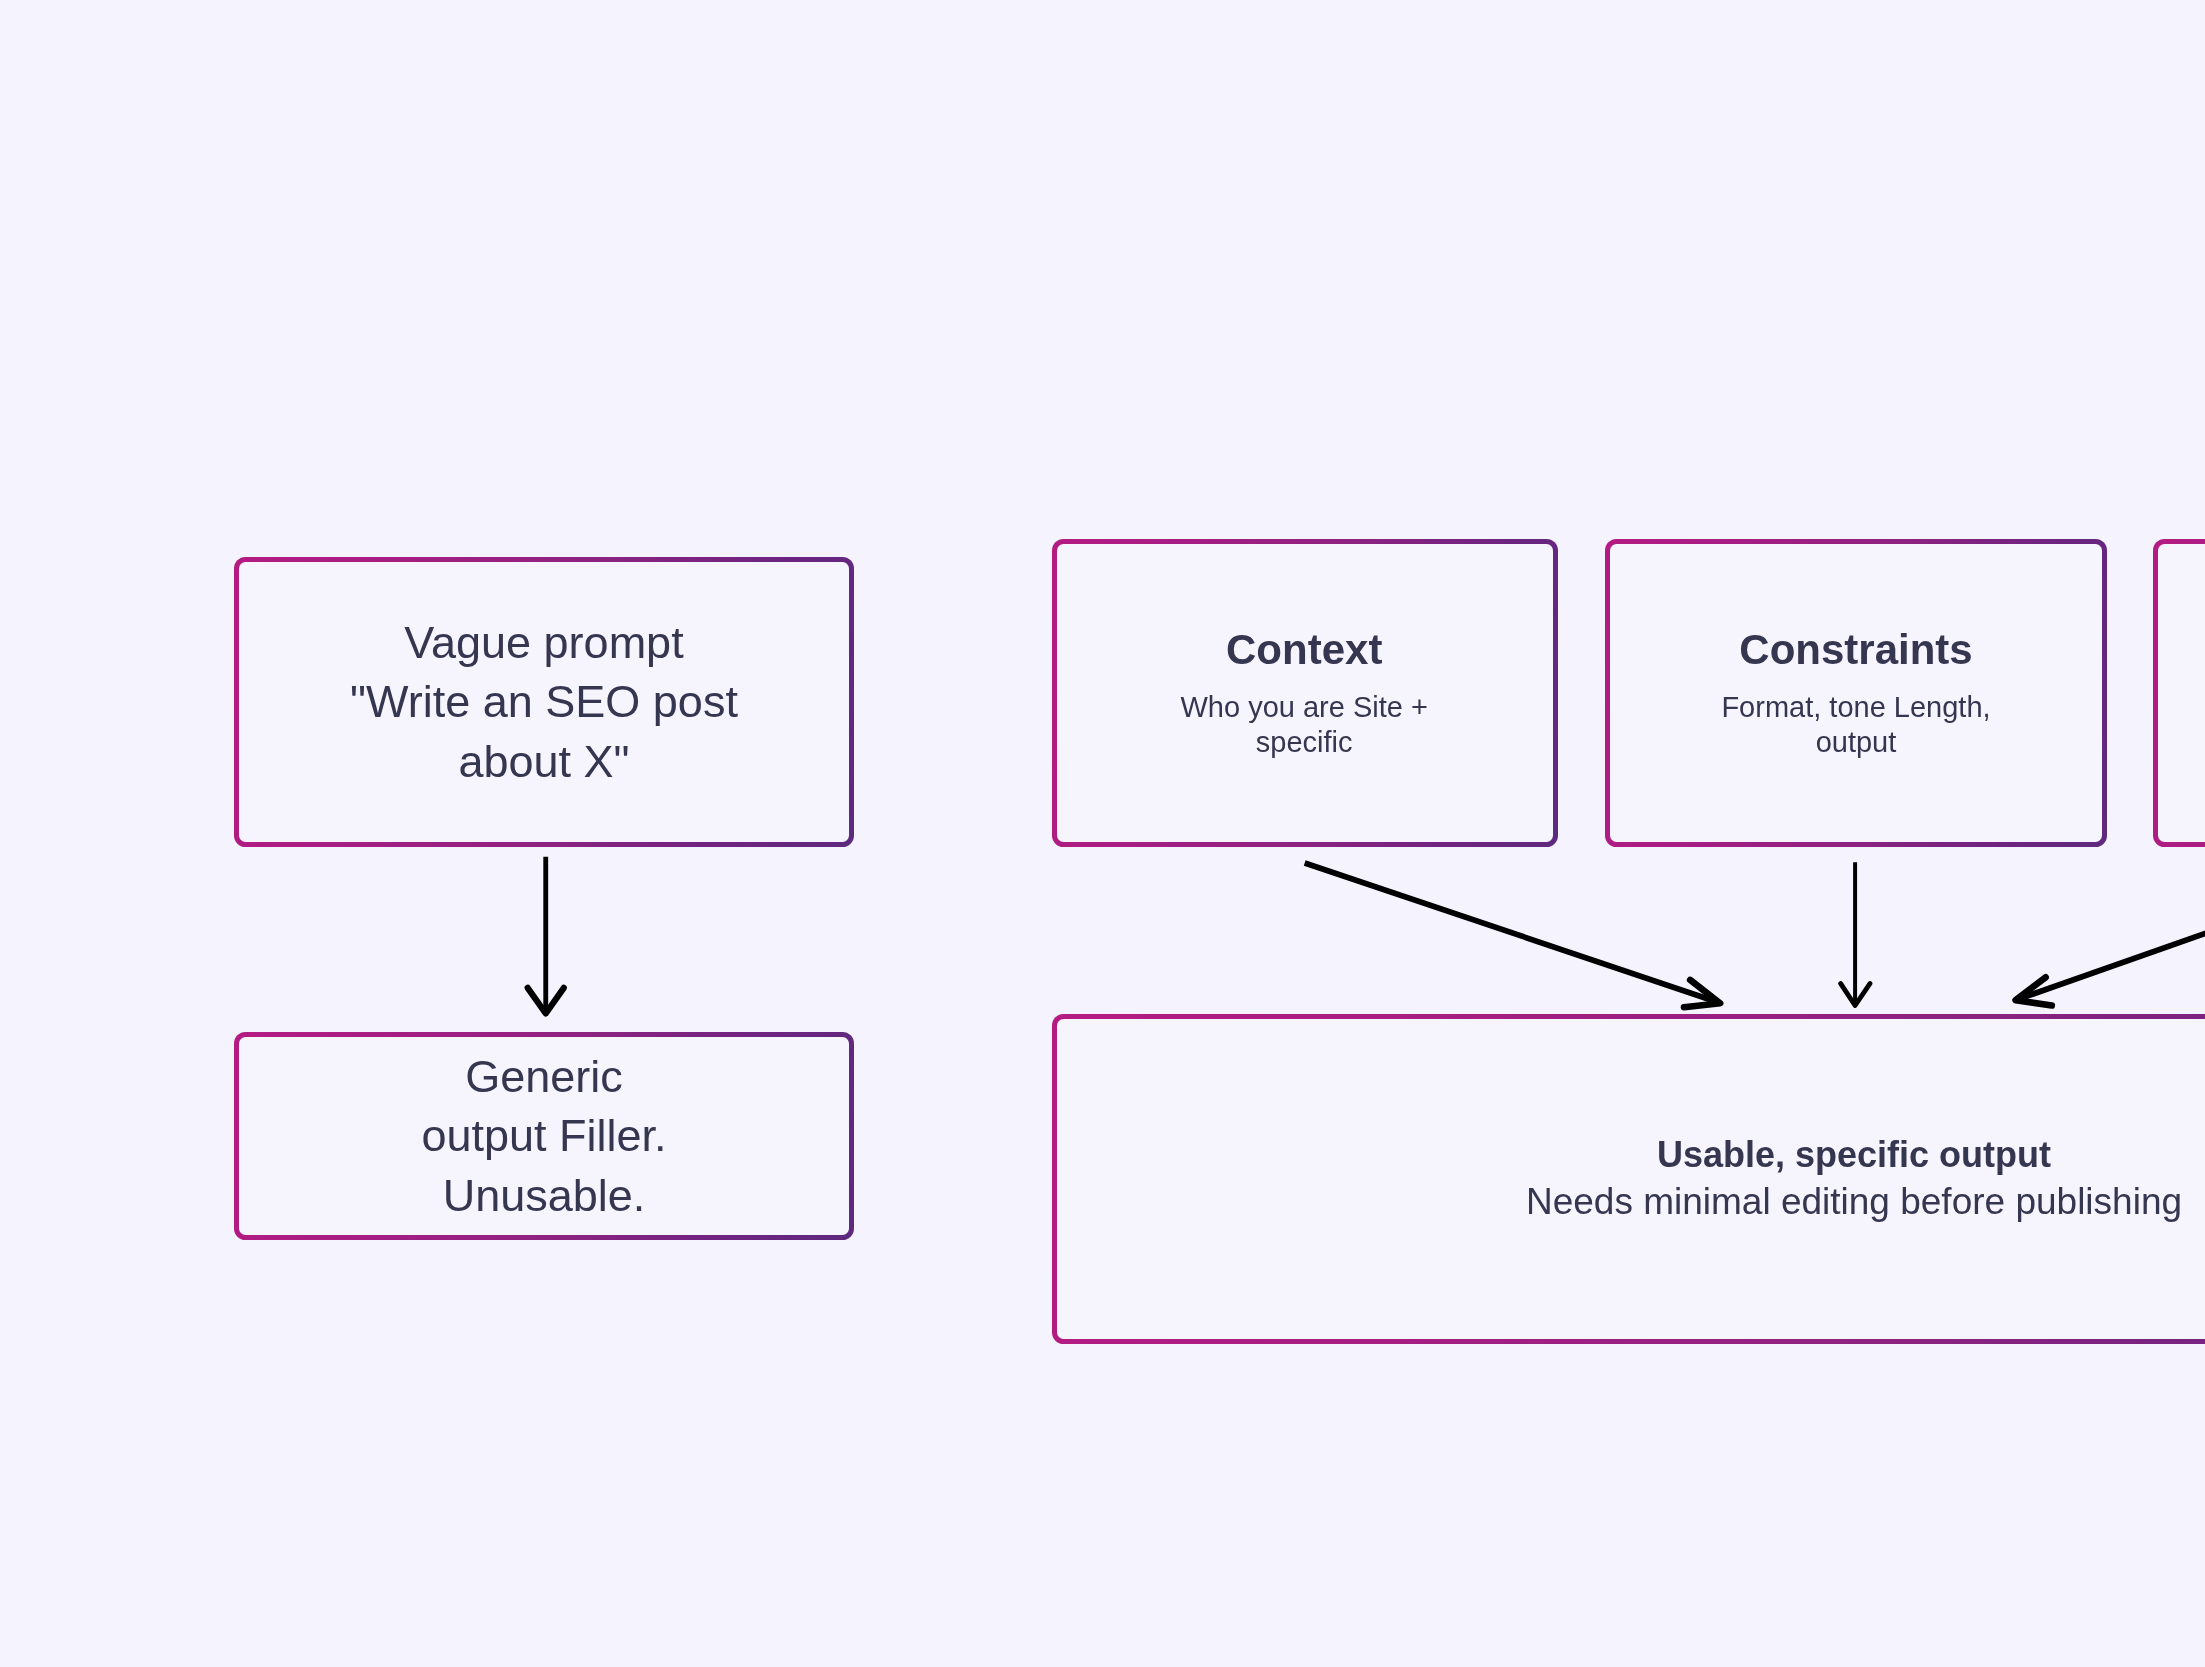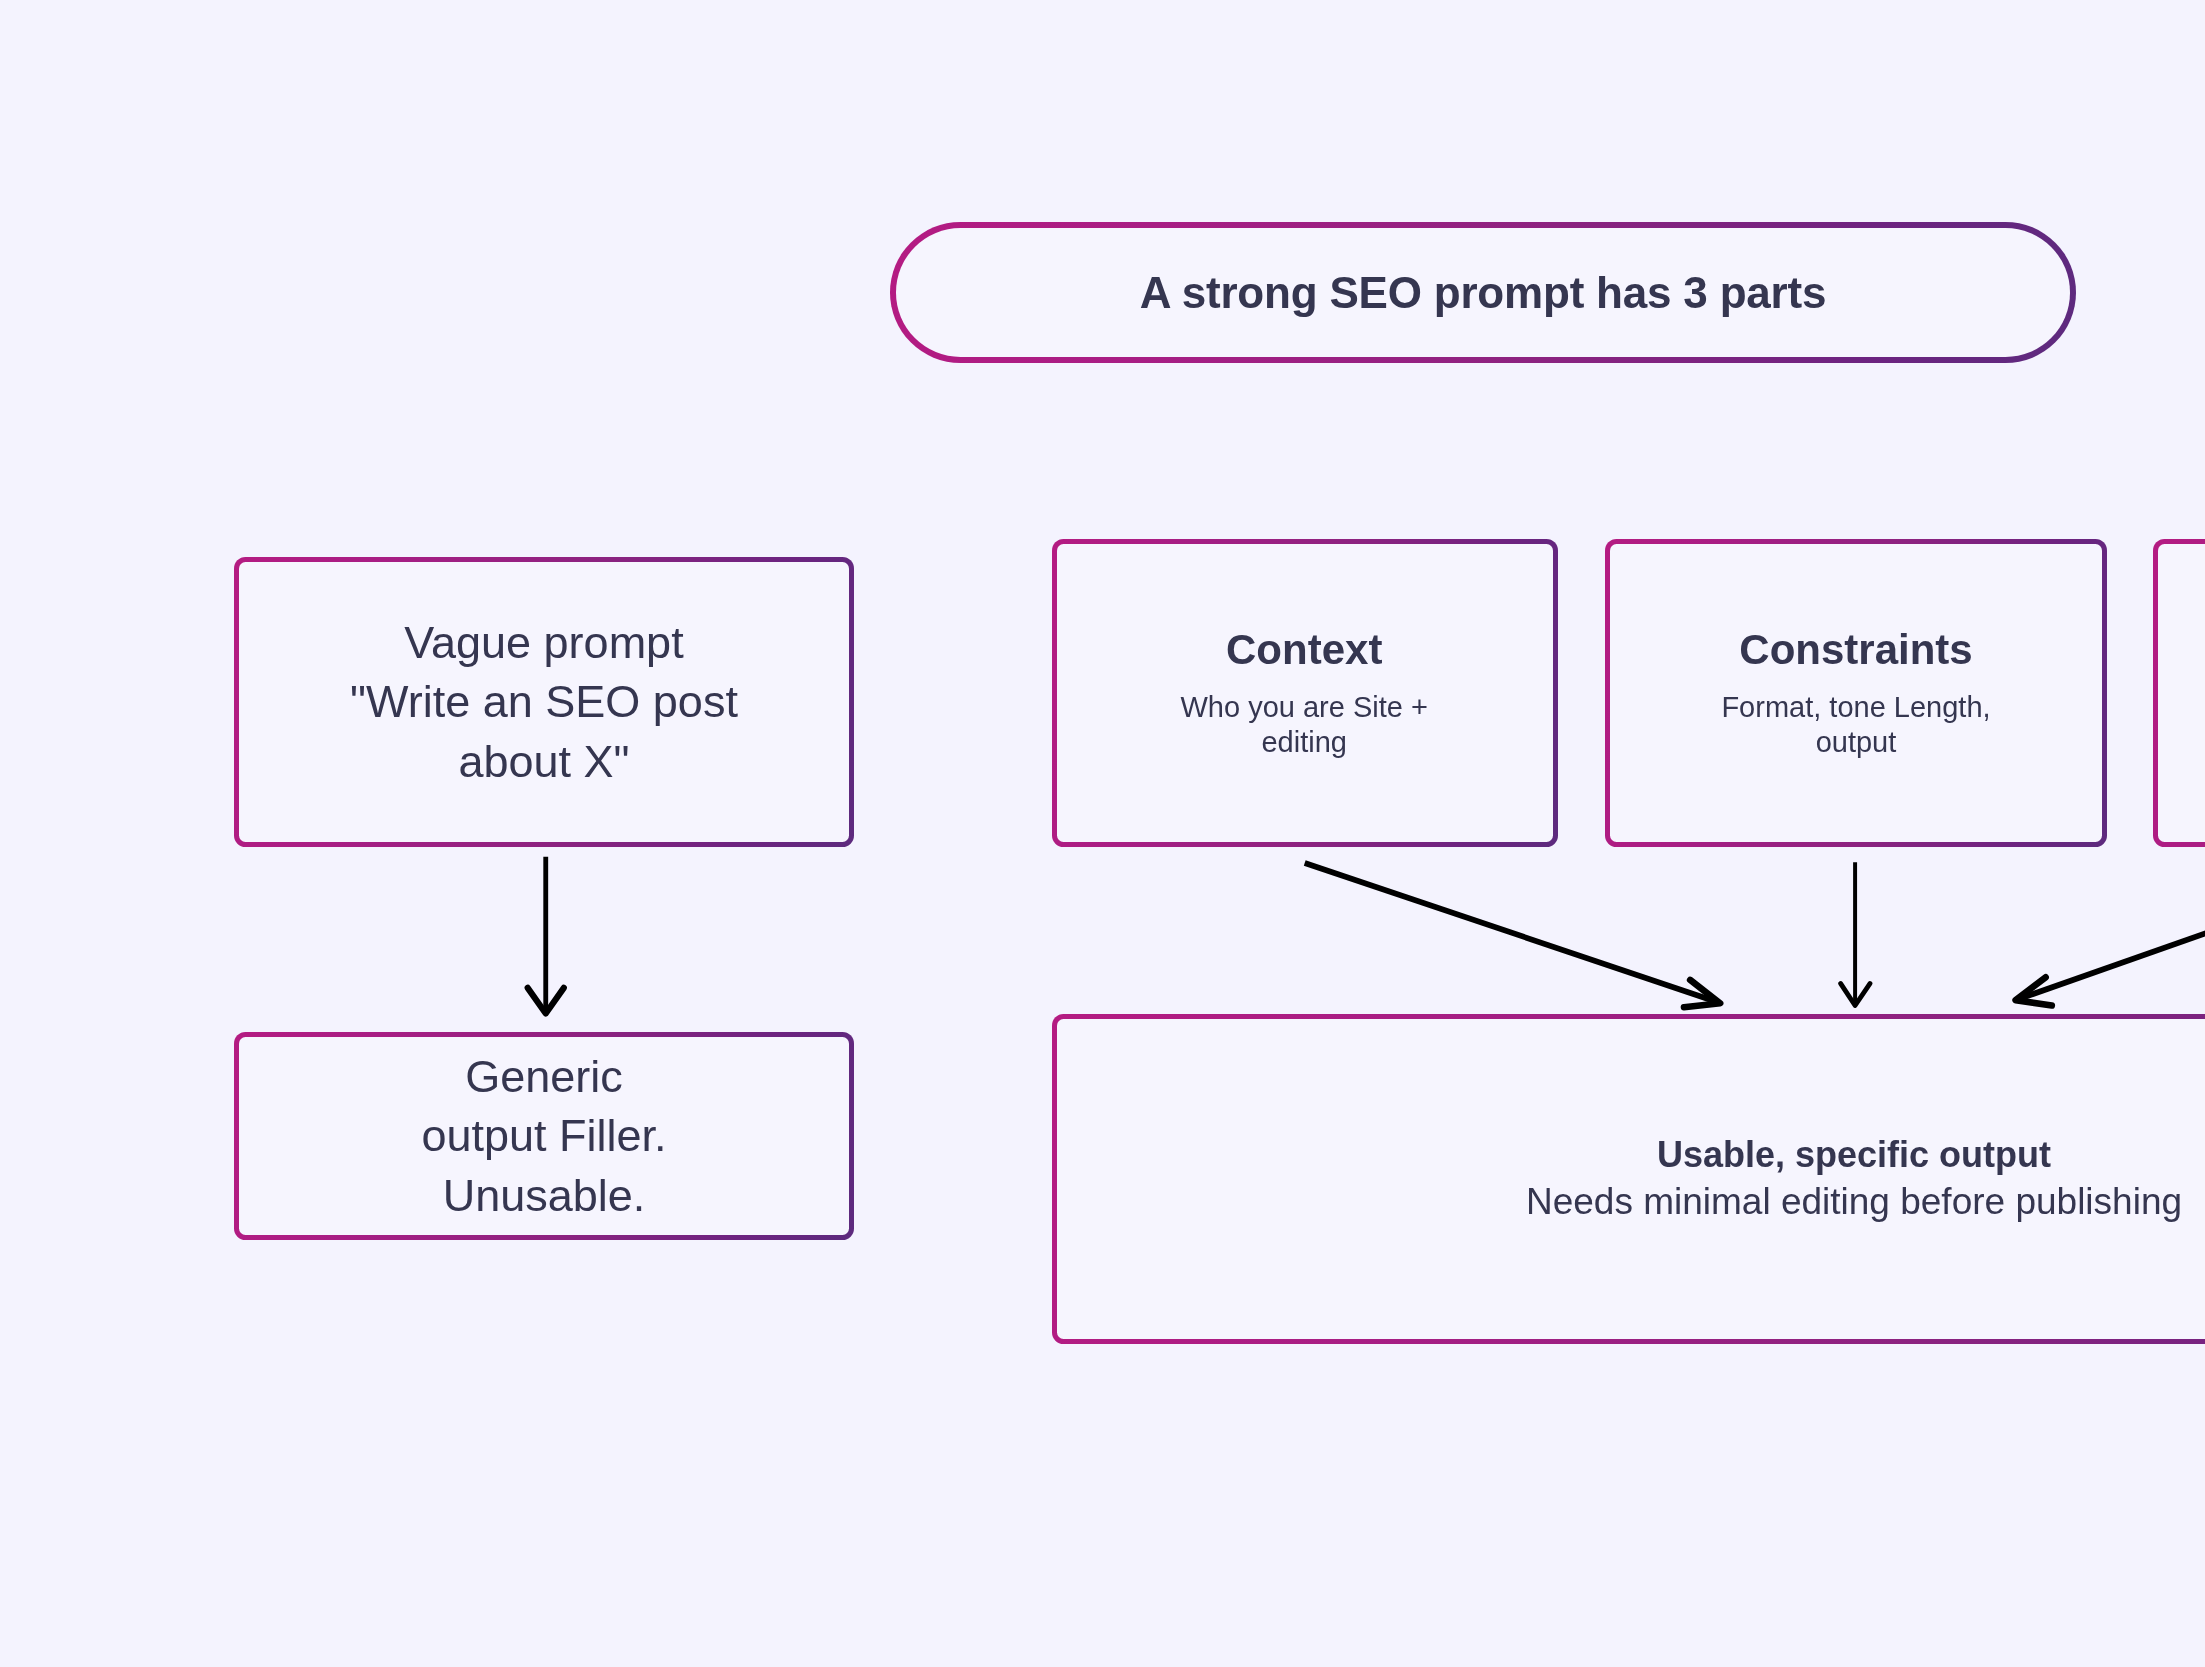"A strong SEO prompt has" div.node { html: <div> <div>A strong SEO prompt has 3 parts</div> </div> -> none }
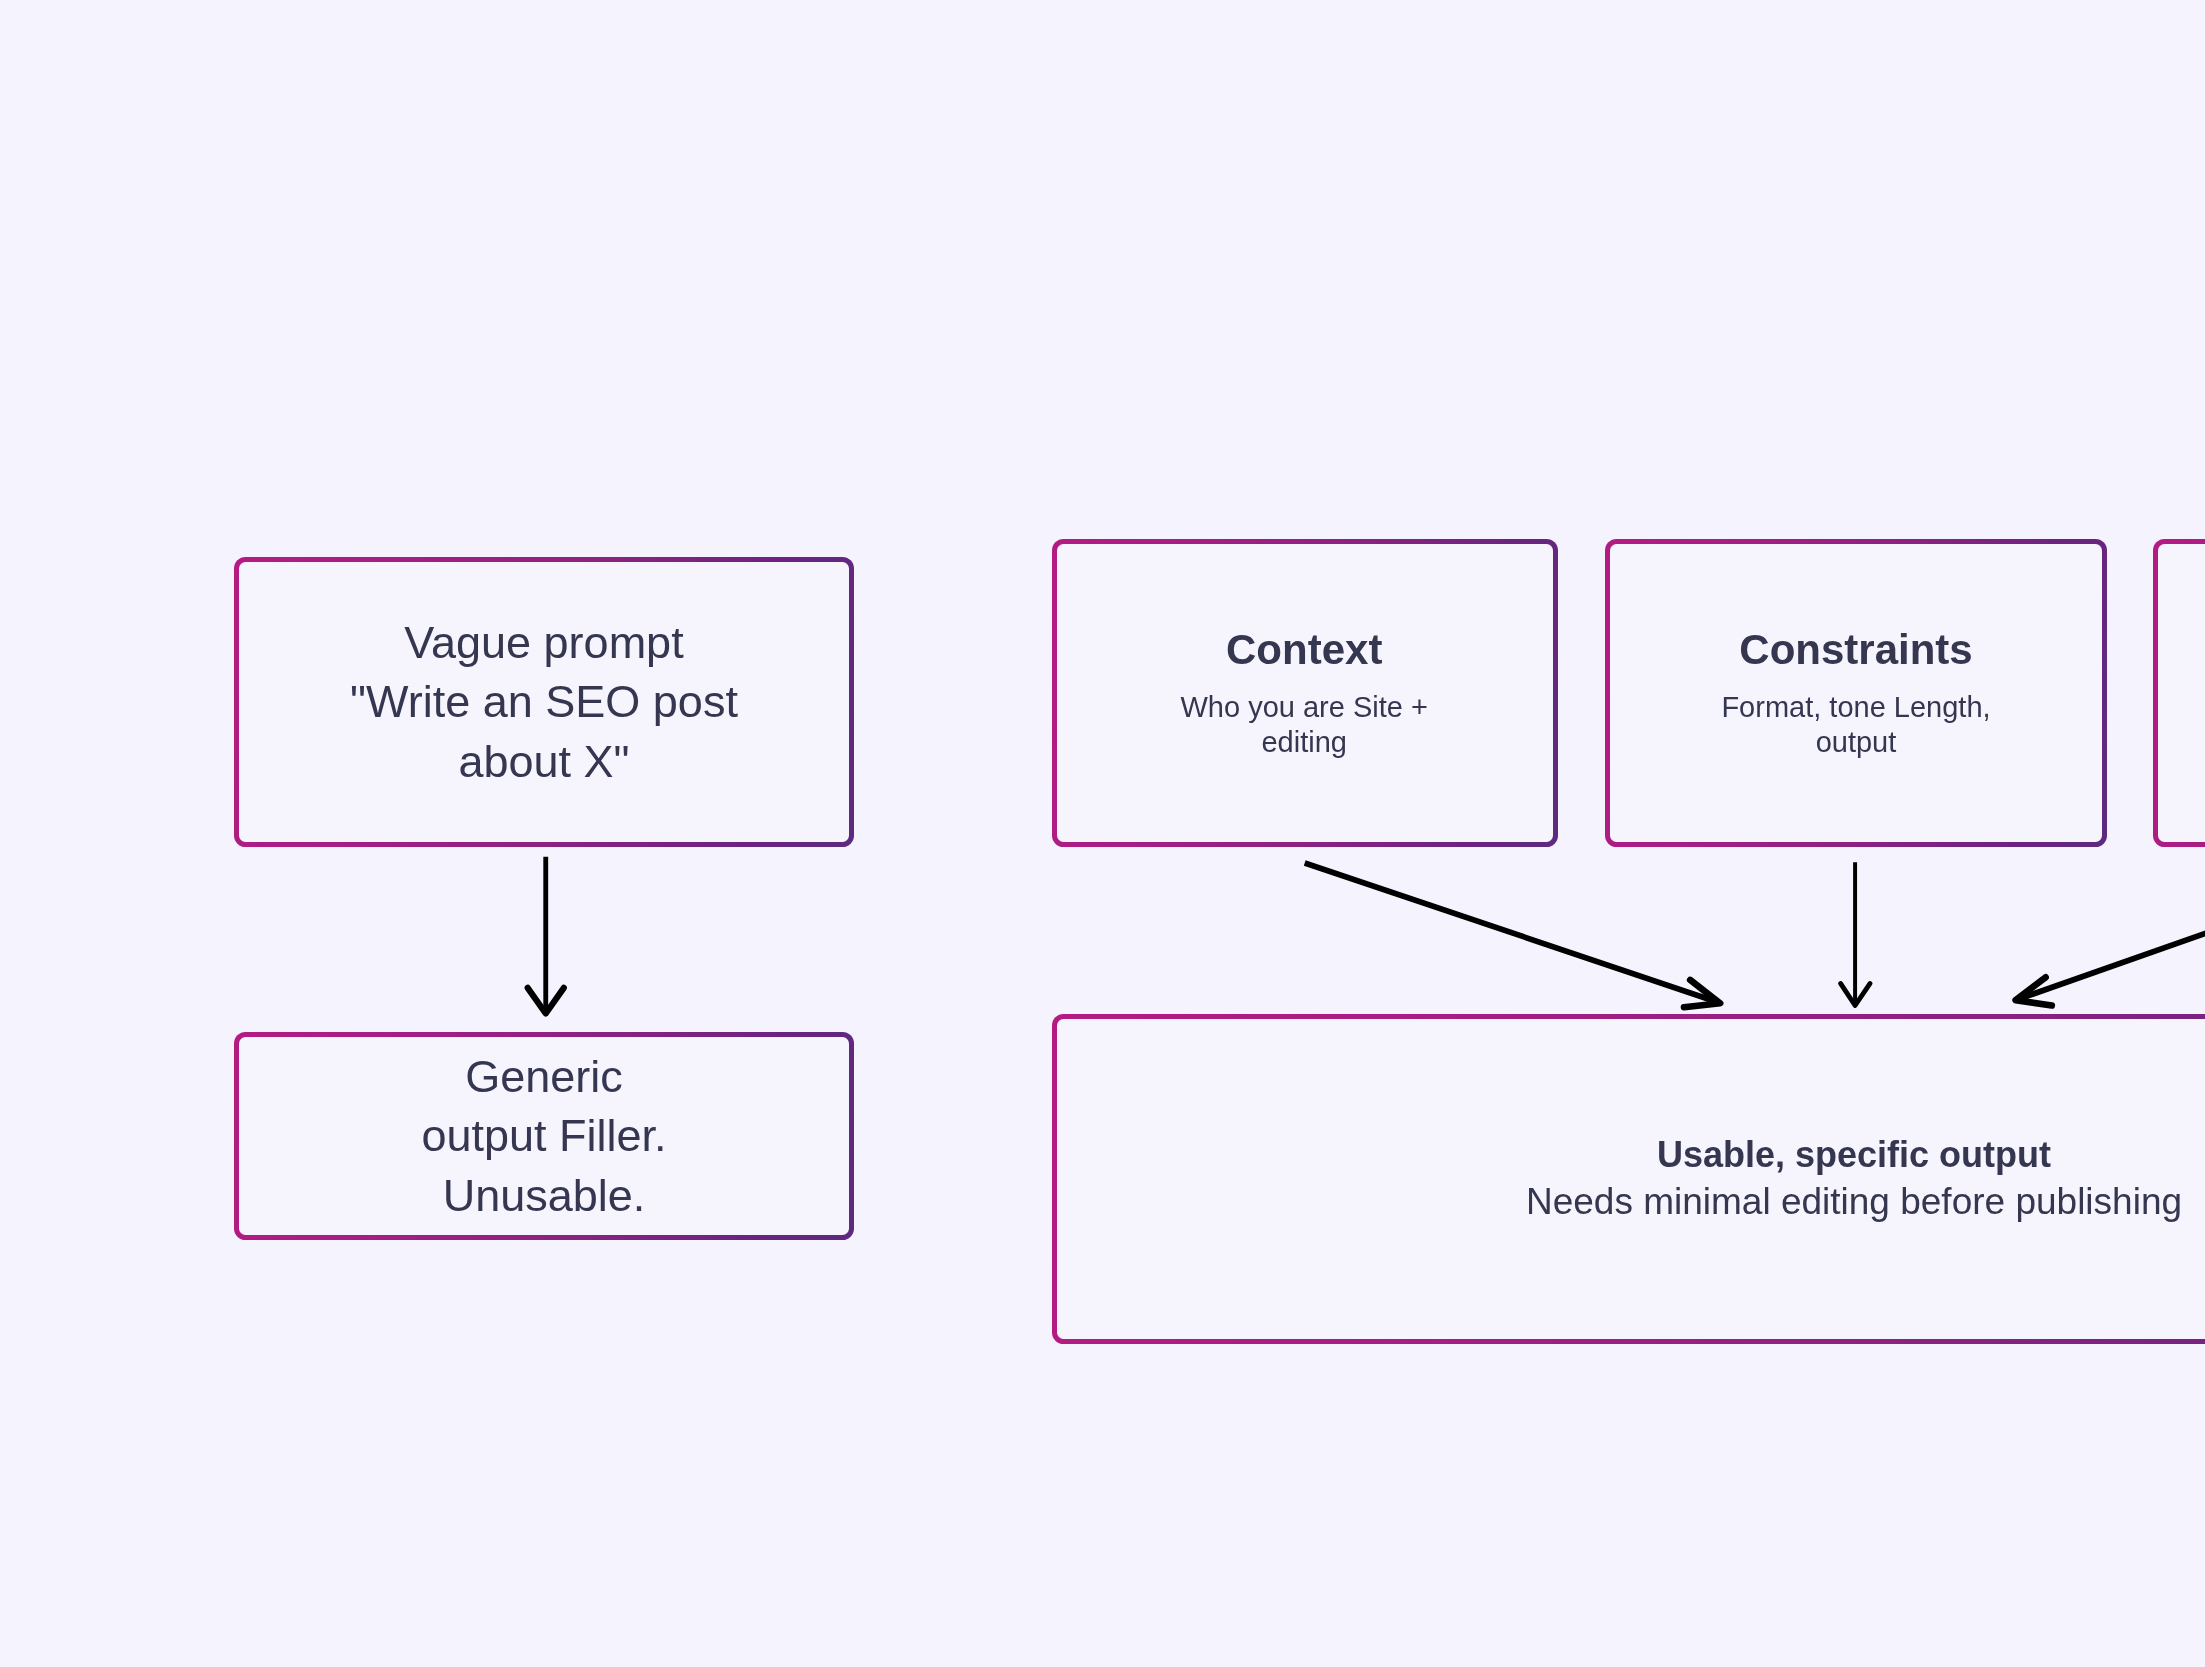"Who you are Site +" div.sub { text: editing -> specific }
